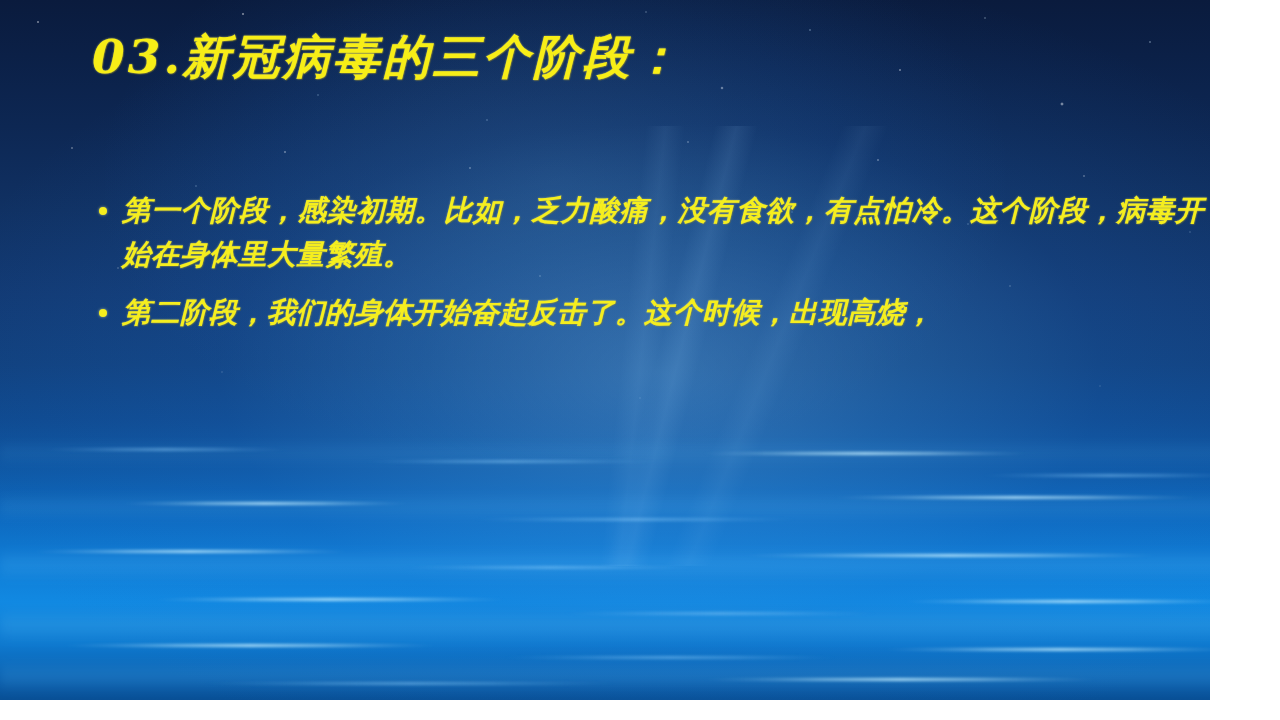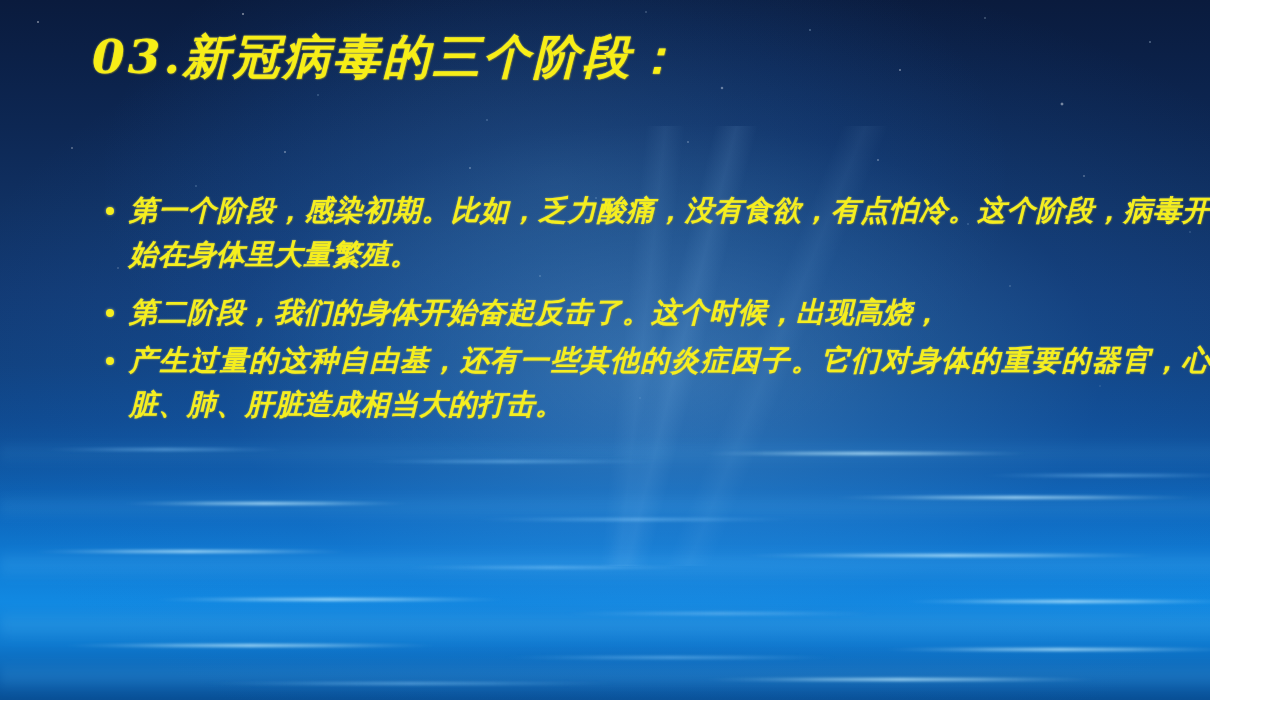"第一个阶段，感染初期。比如，乏力酸痛，没有食欲，有点怕冷。这个阶段，病毒开始在身" .bullets { left: 103px -> 96px }
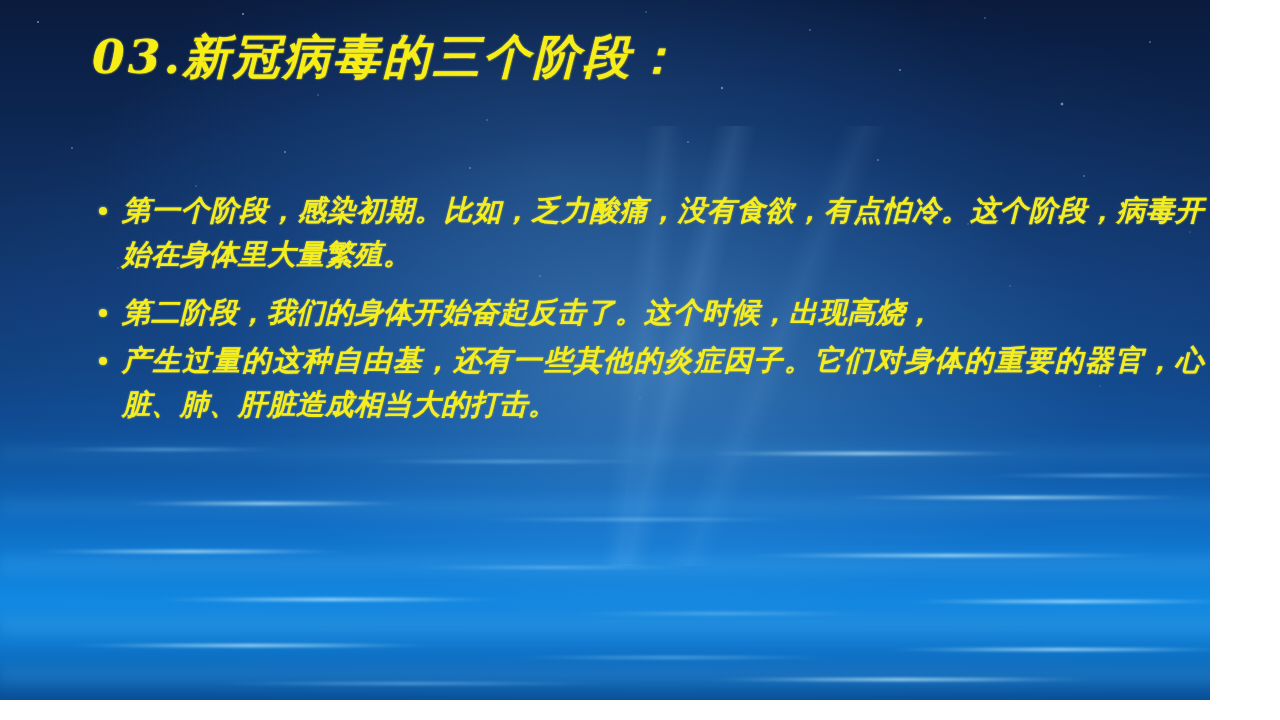"产生过量的这种自由基，还有一些其他的炎症因子。它们对身体的重要的器官，心脏、肺、" div.bullet { html: <div>产生过量的这种自由基，还有一些其他的炎症因子。它们对身体的重要的器官，心脏、肺、肝脏造成相当大的打击。</div> -> none }
